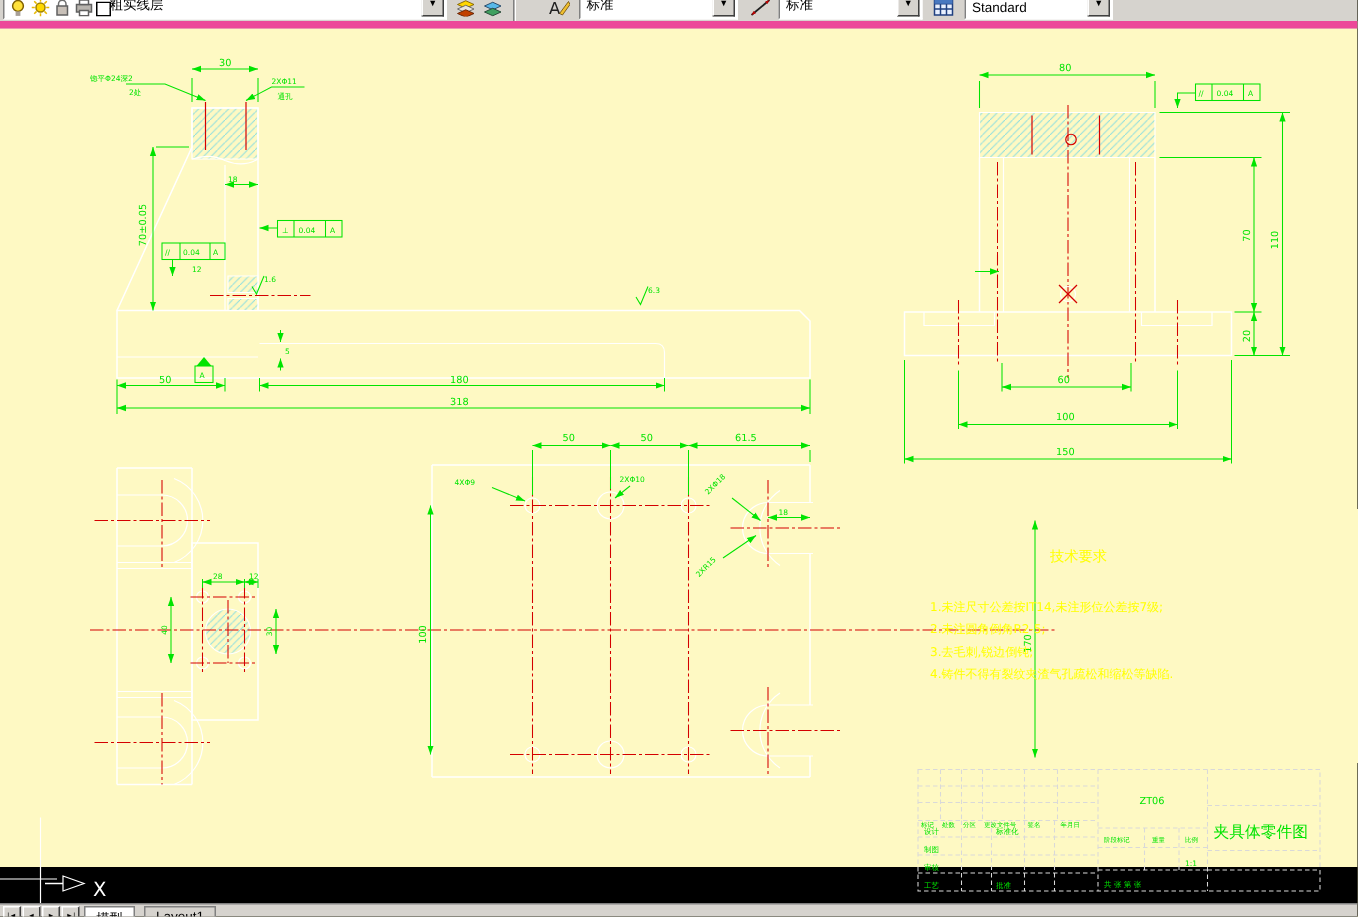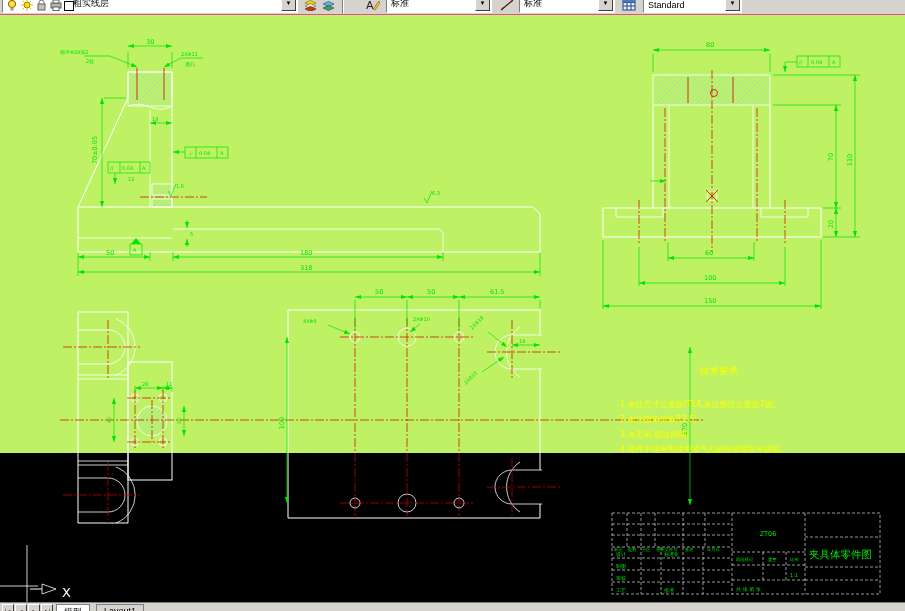"粗实线层" .toolbar { border-bottom: 1px solid #ec4899 -> 5px solid #ec4899 }
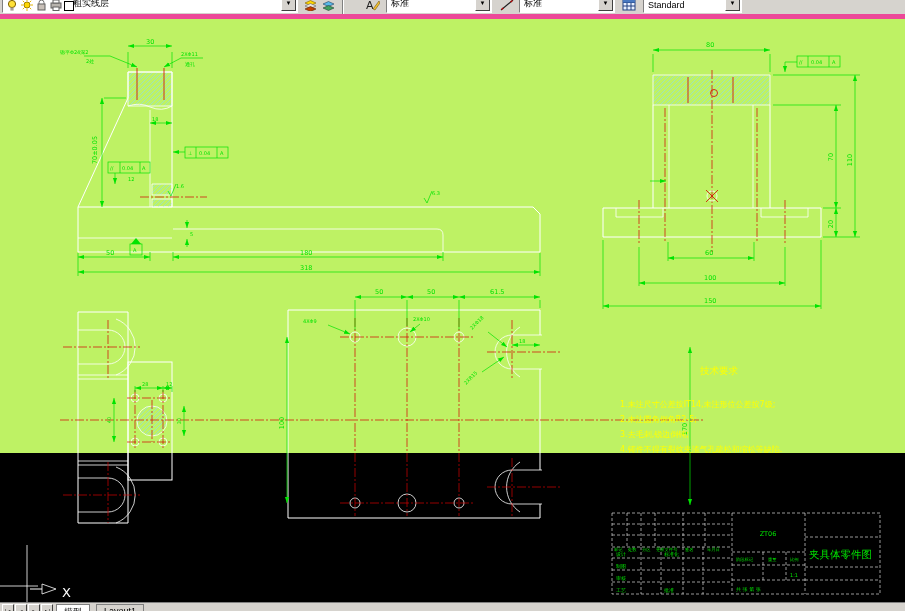"30" .canvas { background: #bef264 -> #fef9c3; height: 439px -> 564px }
